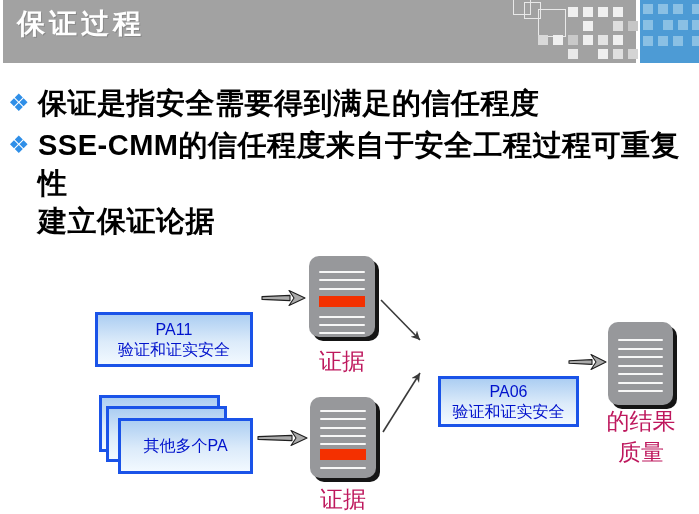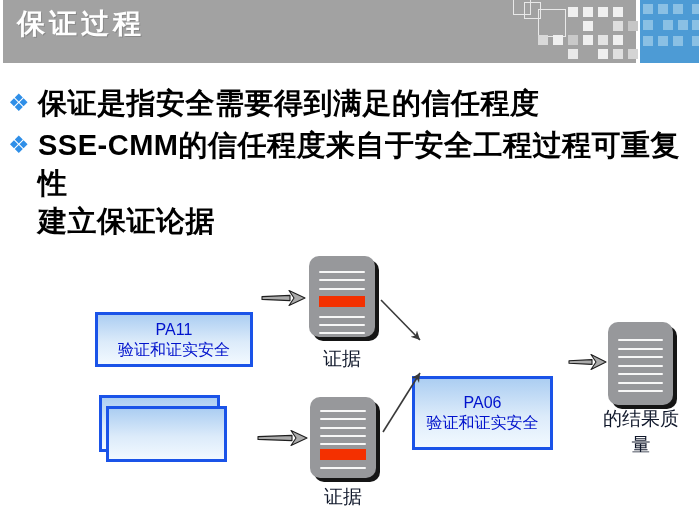"证据" .doc-label { color: #0f172a -> #be185d; font-size: 19px -> 23px }
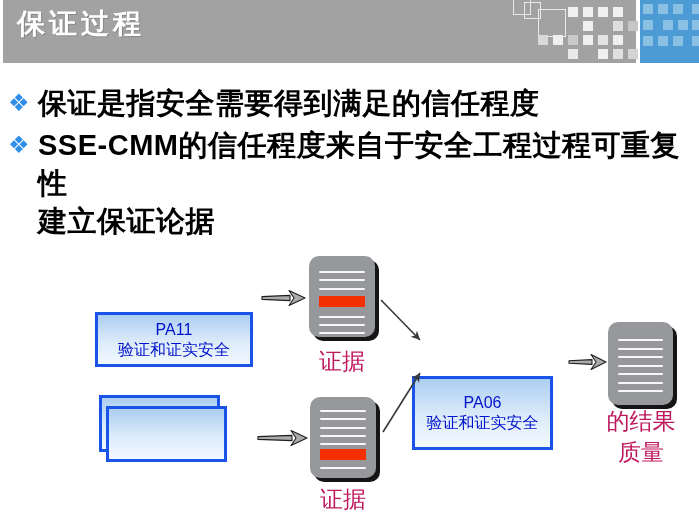"PA06" .pa06 { height: 74px -> 51px; left: 412px -> 438px }
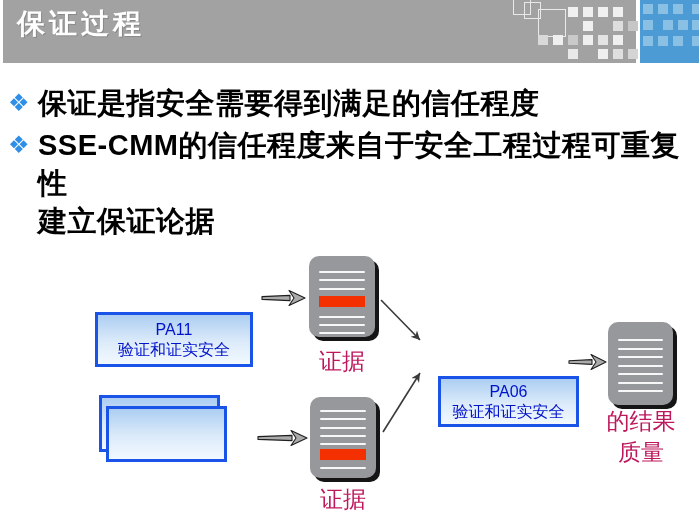"其他多个PA" div.stack-box { html: none -> <div> <span>其他多个PA</span> </div> }
